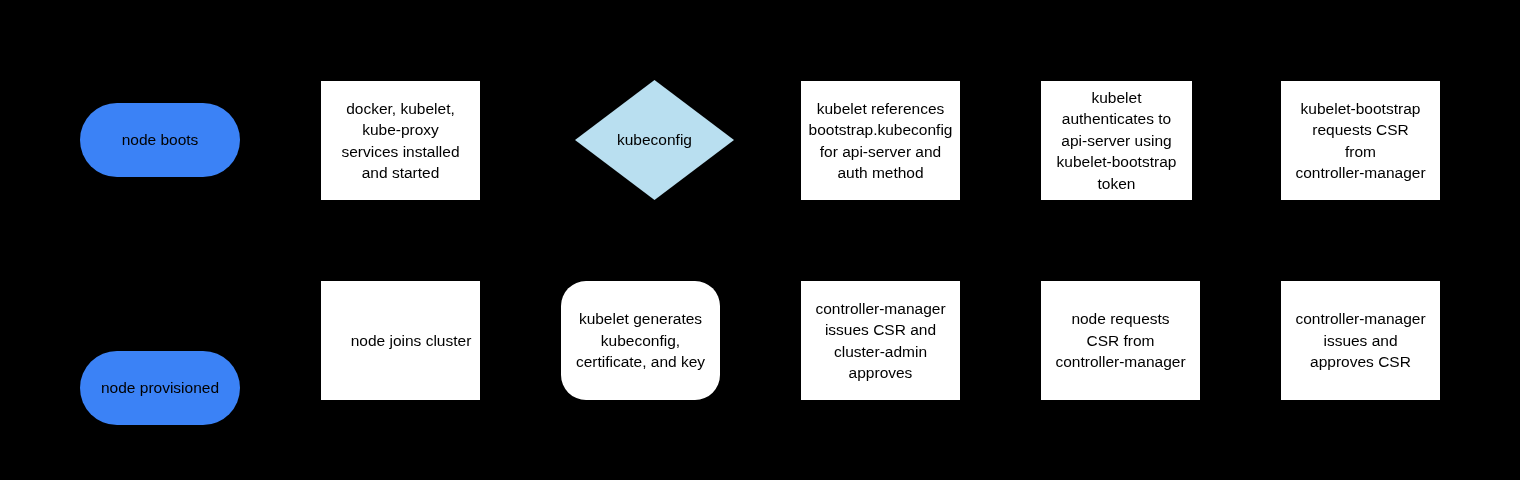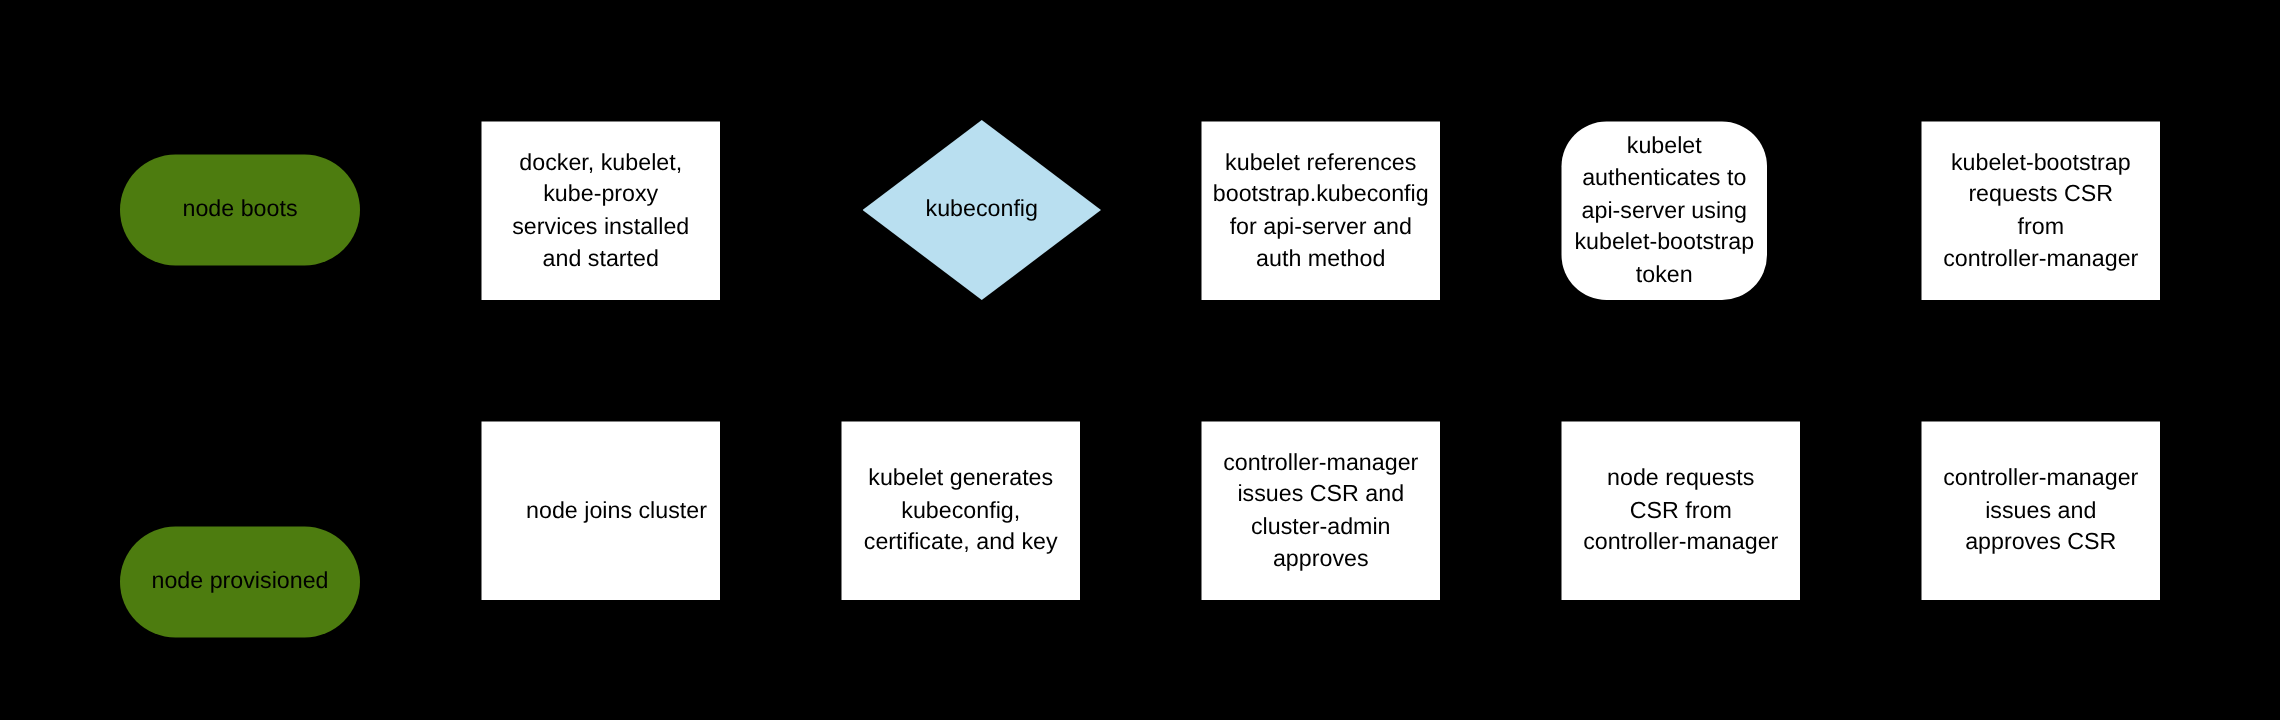"kubelet" div.node { border-radius: 30px -> none; width: 137px -> 151px }
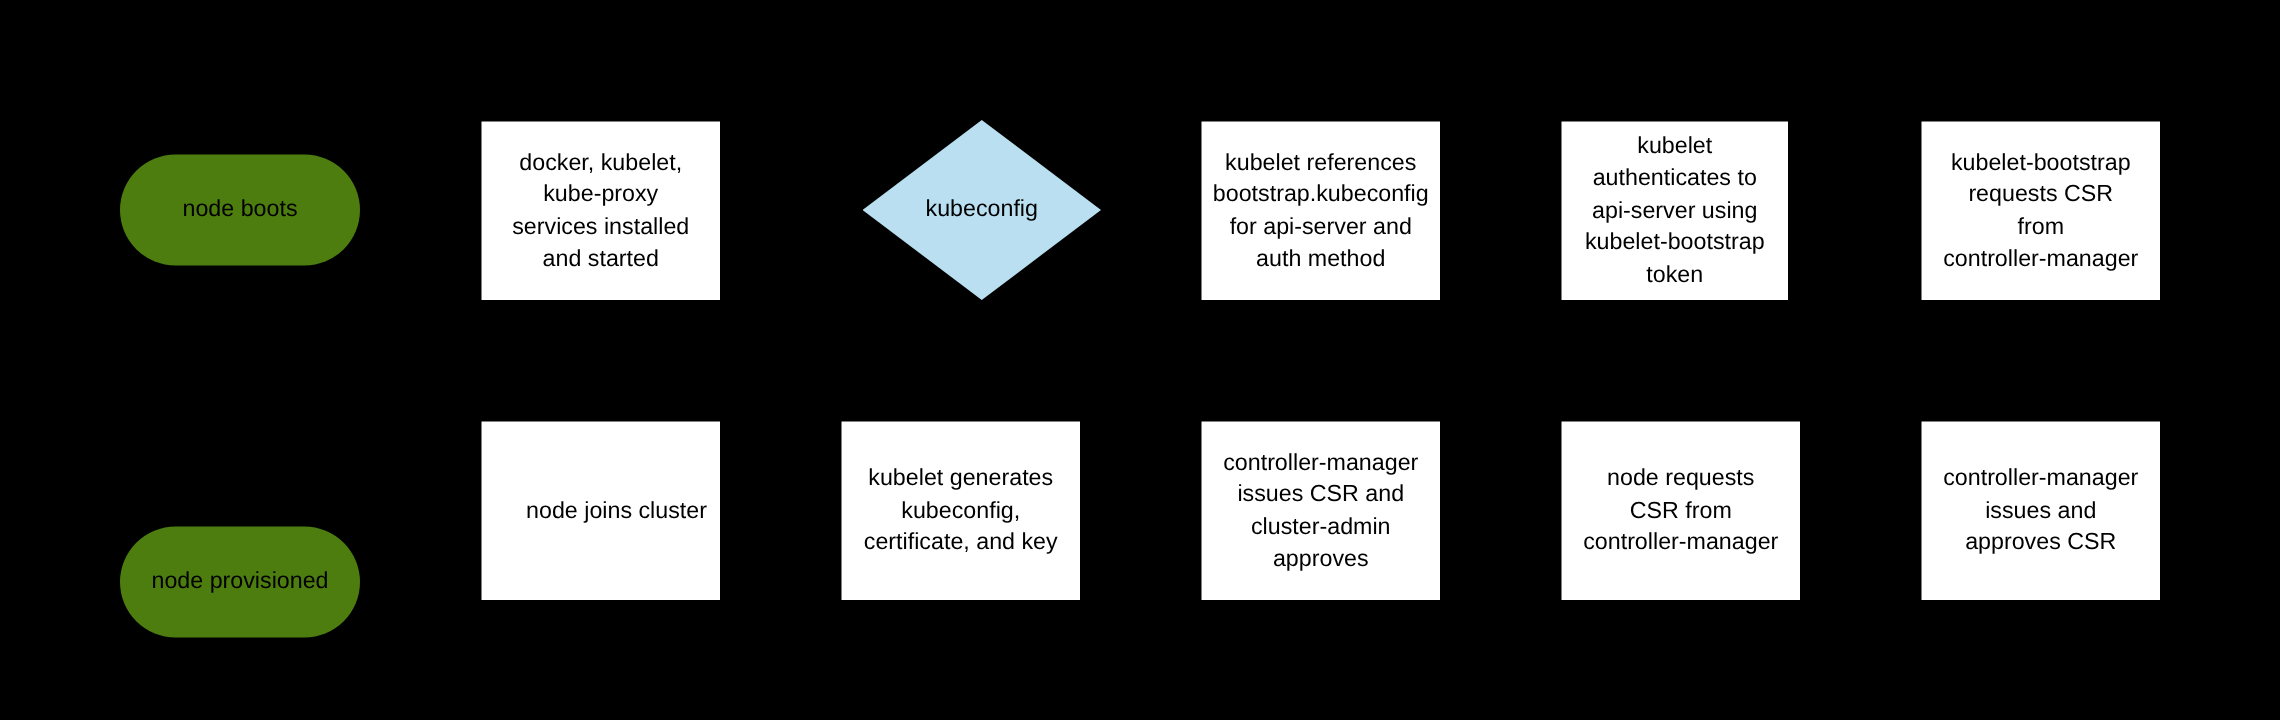"node boots" .node.pill { background: #4d7c0f -> #3b82f6 }
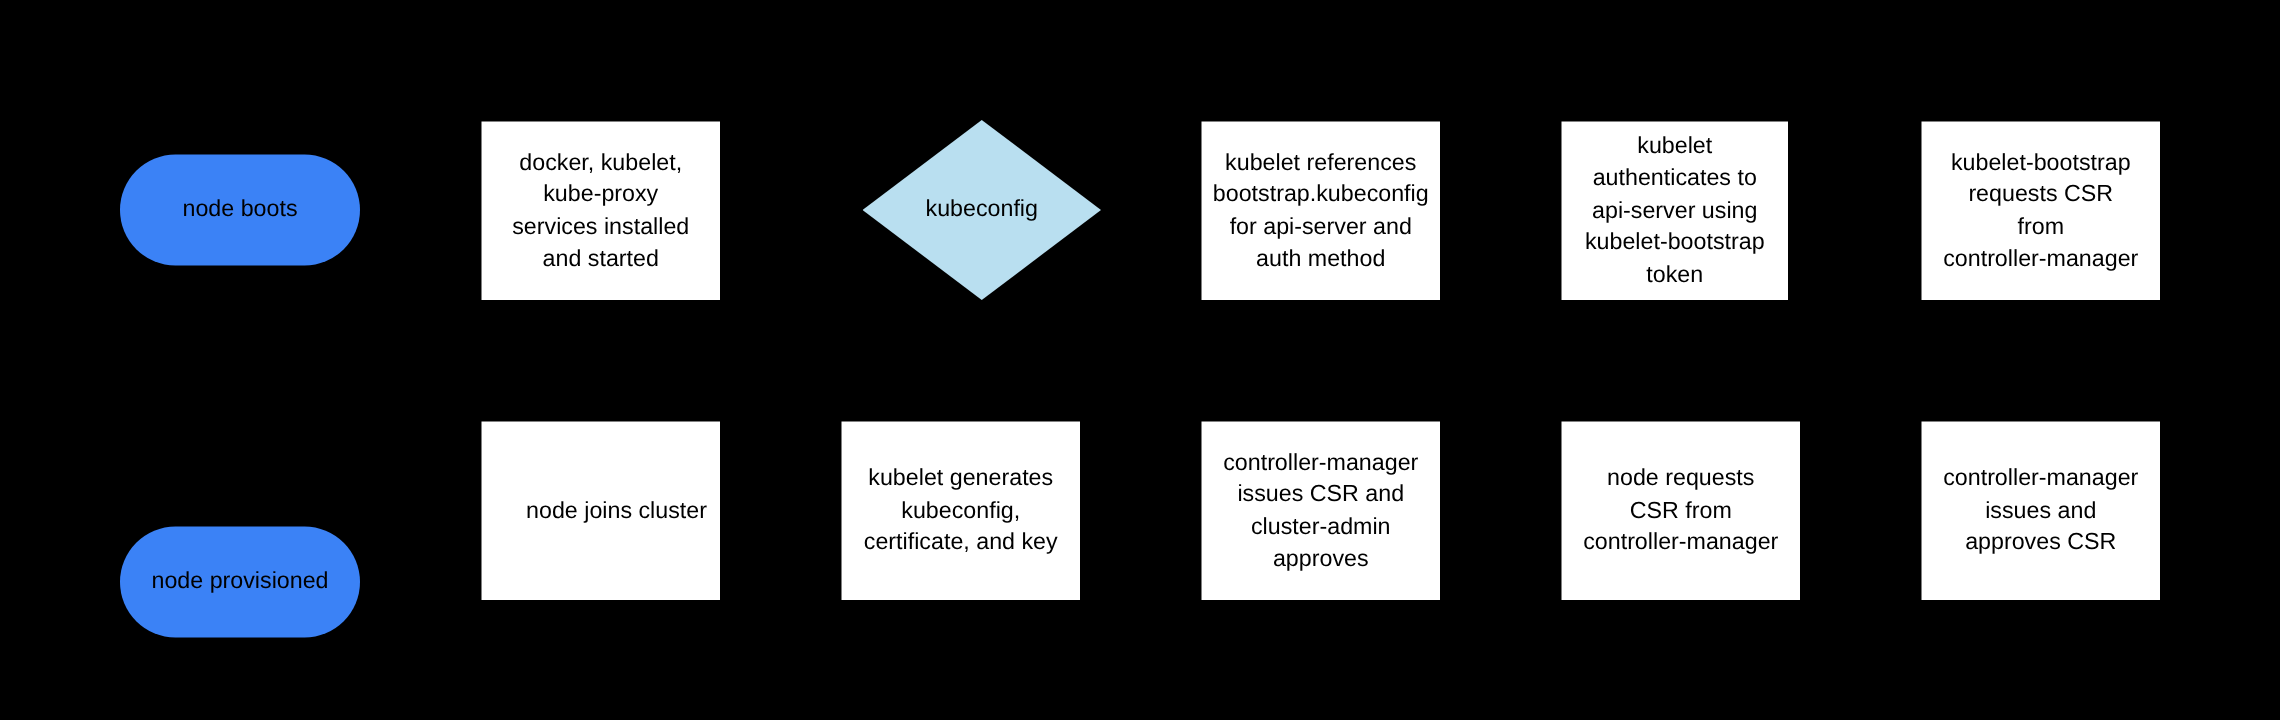"kubelet generates" div.node { border-radius: none -> 25px }
